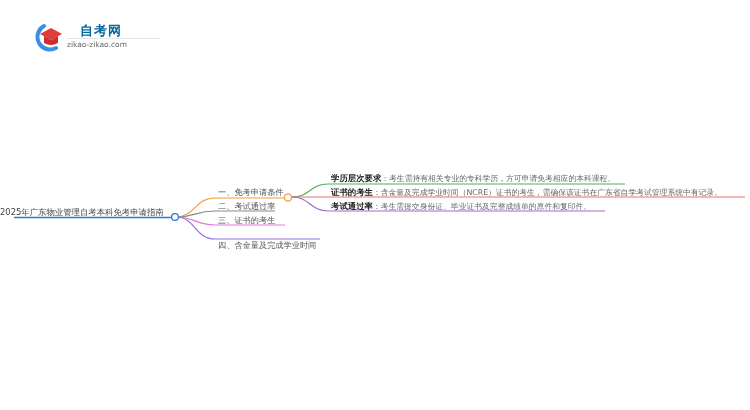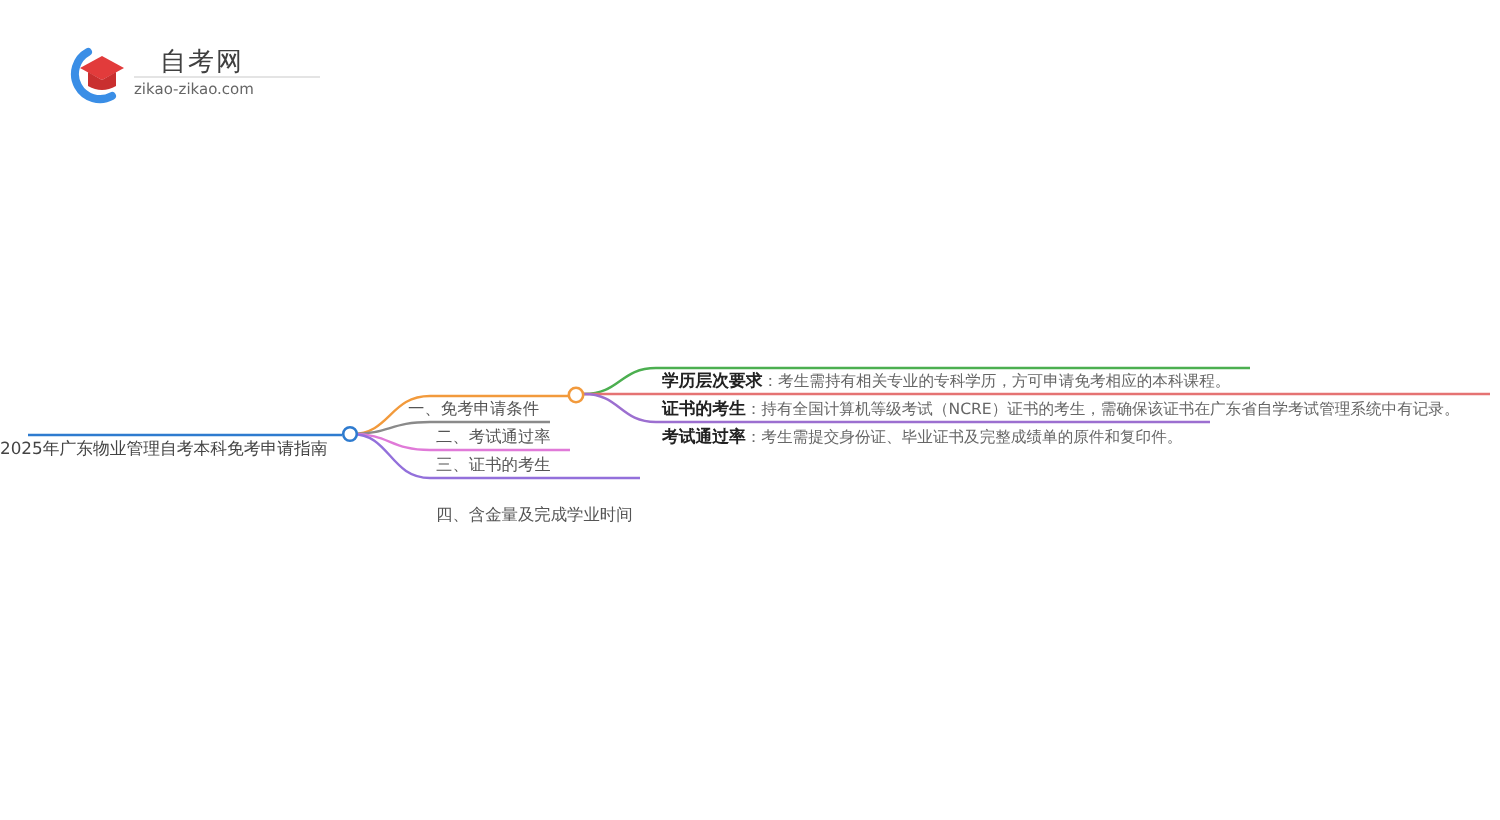"自考网" .logo-title { color: #404040 -> #0369a1; font-weight: normal -> bold }
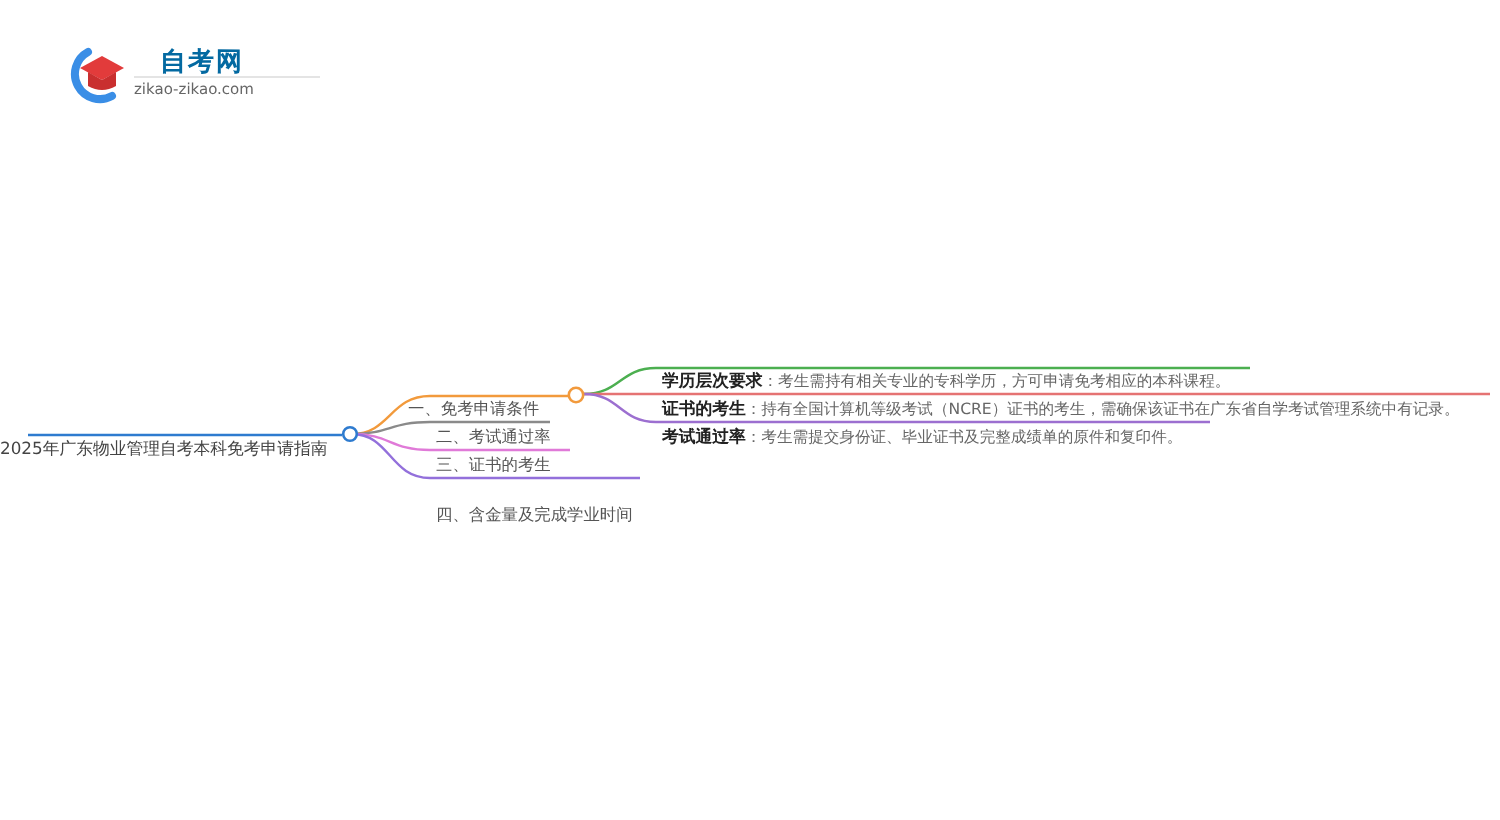"学历层次要求：考生需持有相关专业的专科学历，方可申请免考相应的本科课程。" .t { margin-top: 12px -> none }
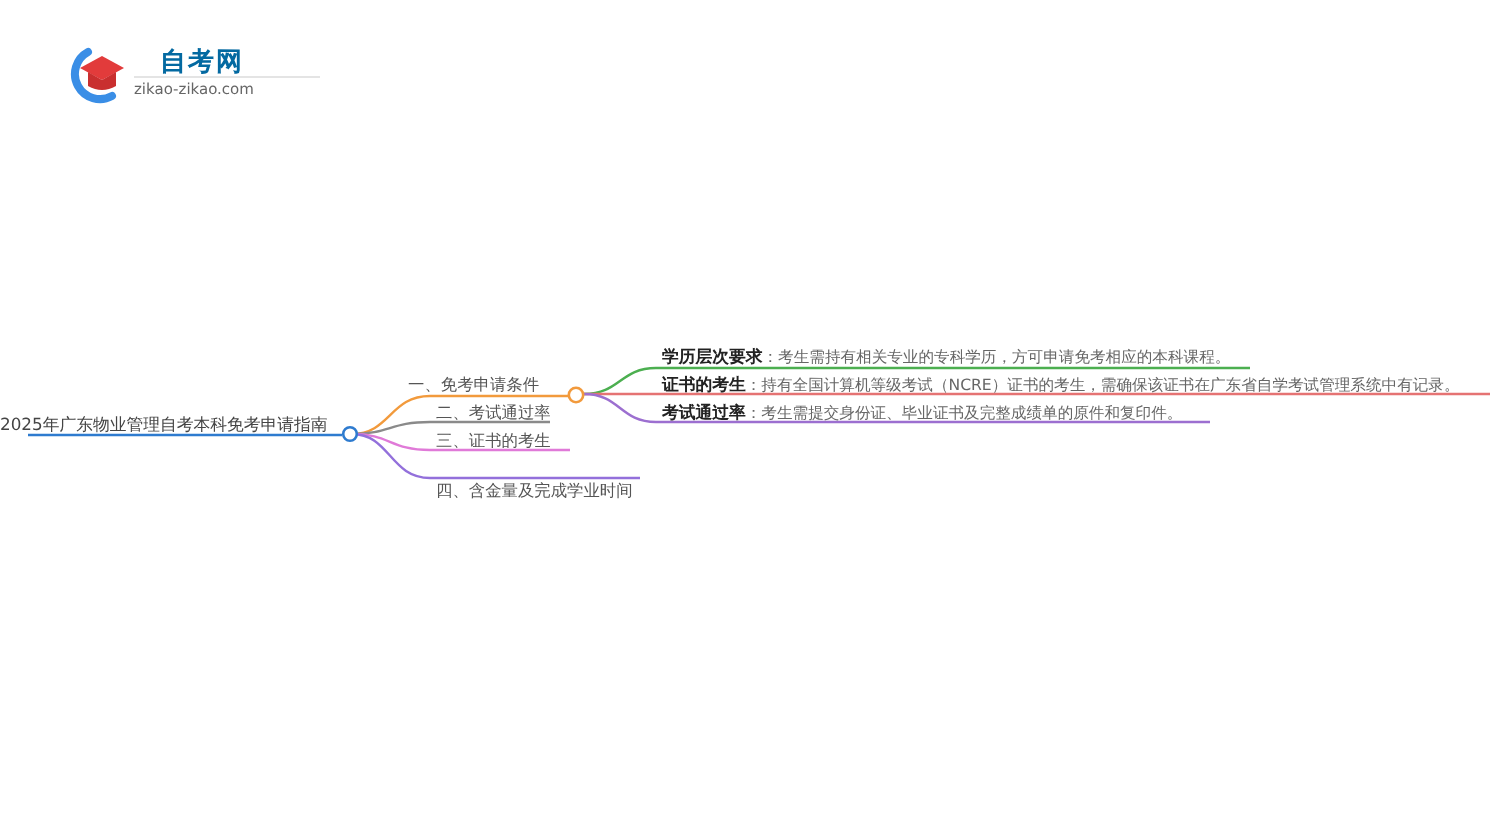"一、免考申请条件" .b1 { left: 204px -> 218px }
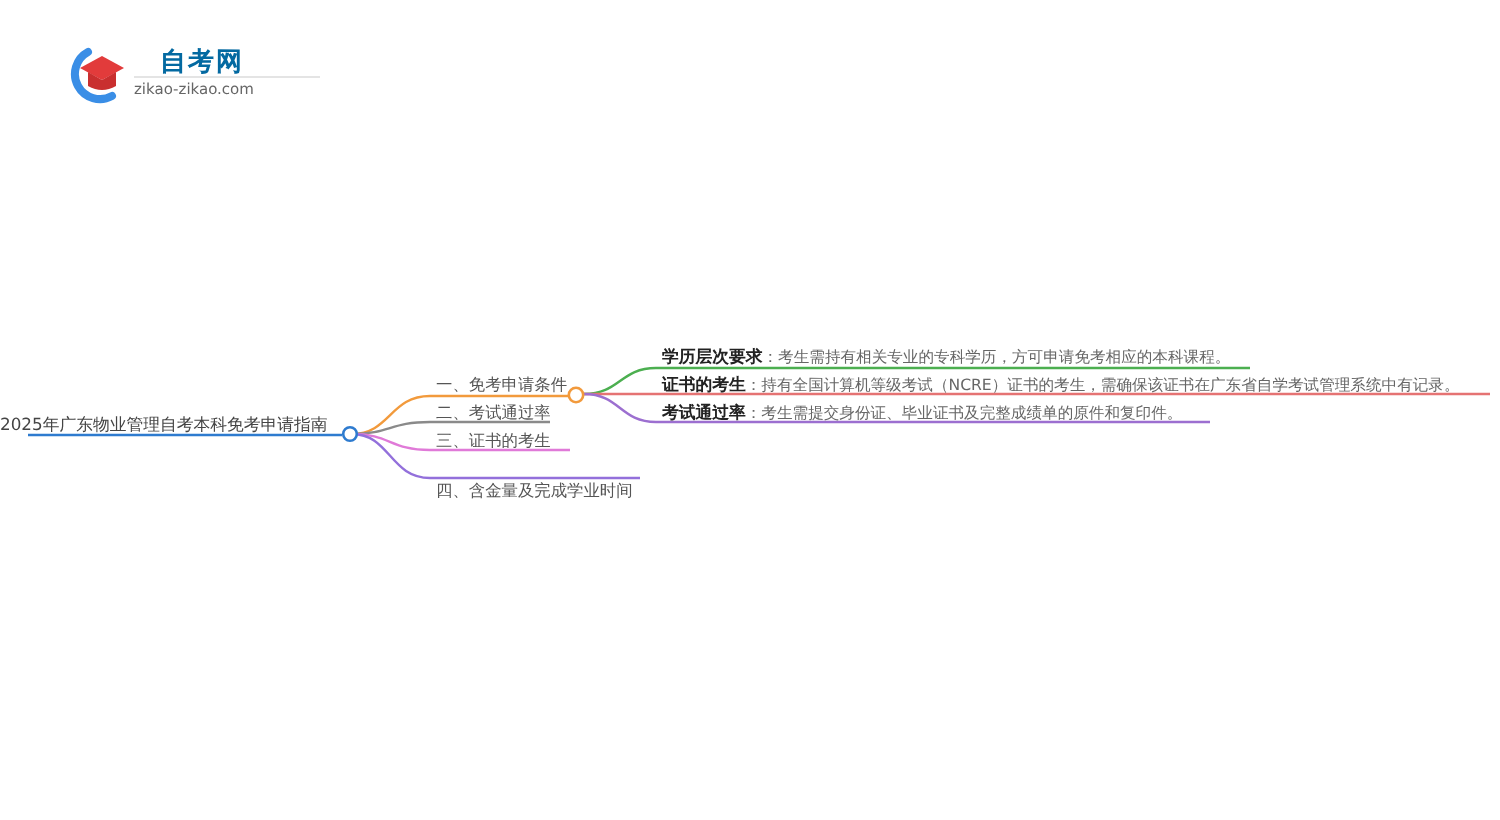"持有全国计算机等级考试（NCRE）证书的考生，需确保该证书在广东省自学考试管理系" span { text: 持有全国计算机等级考试 -> 含金量及完成学业时间 }
